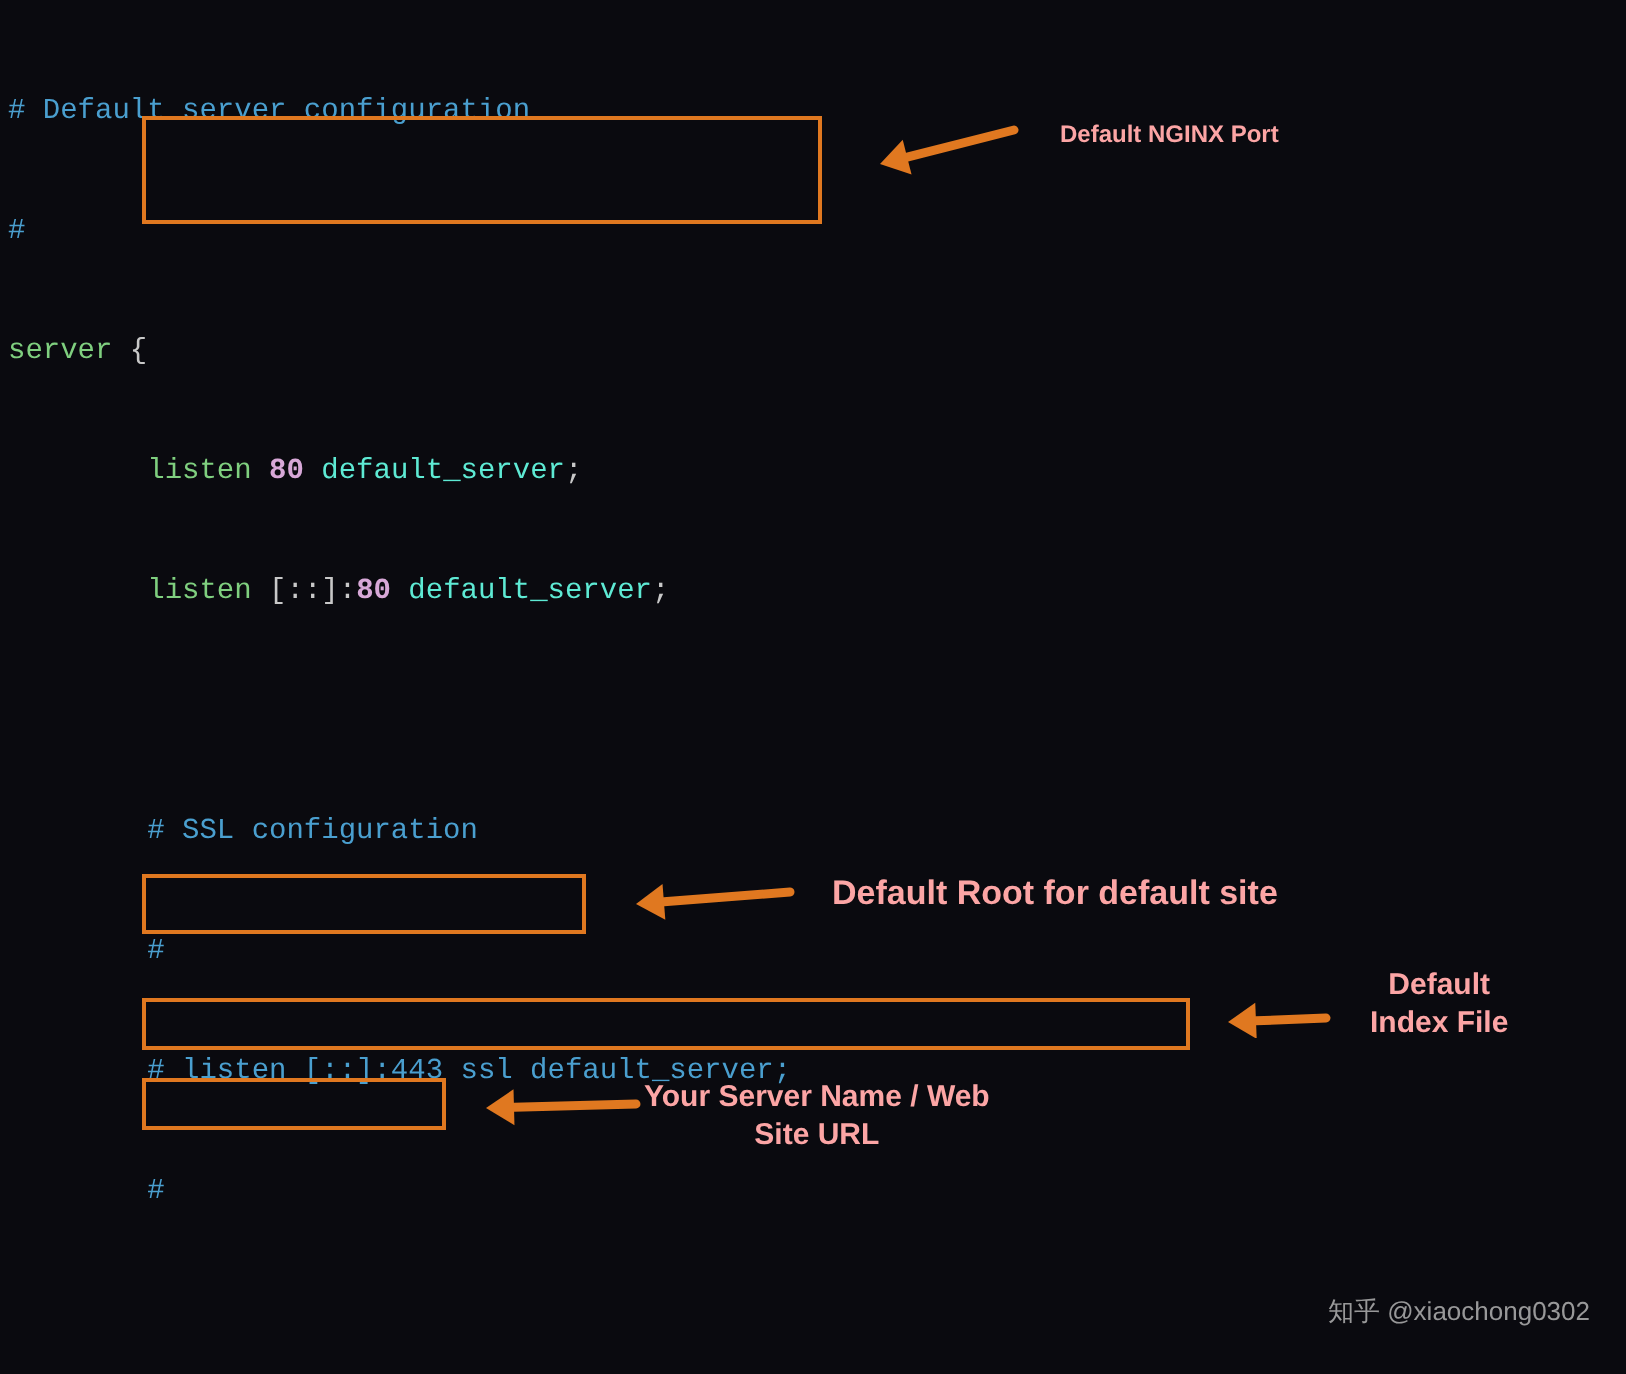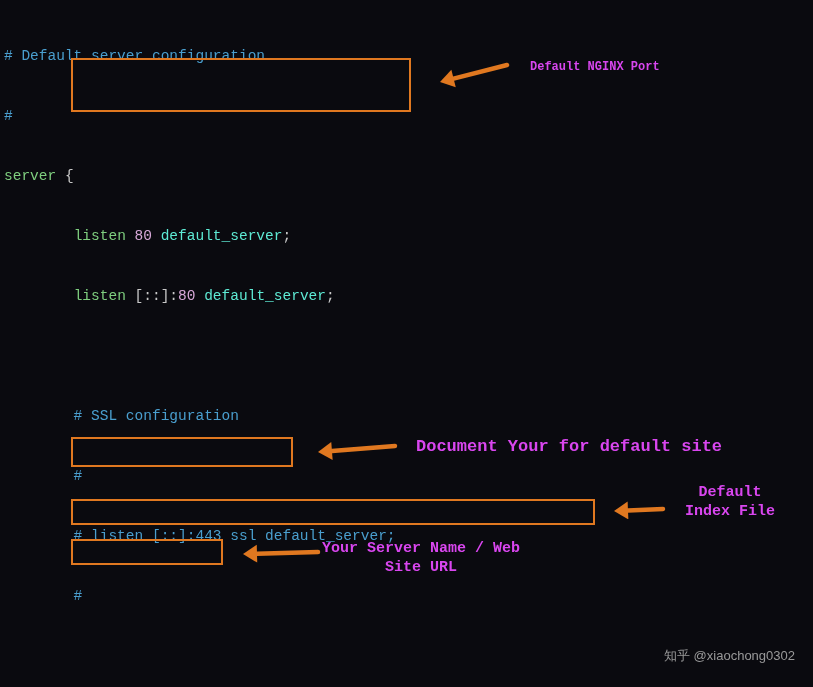"Default NGINX Port" .ann { color: #d946ef -> #fca5a5; font-family: Liberation Mono, monospace -> Liberation Sans, sans-serif }
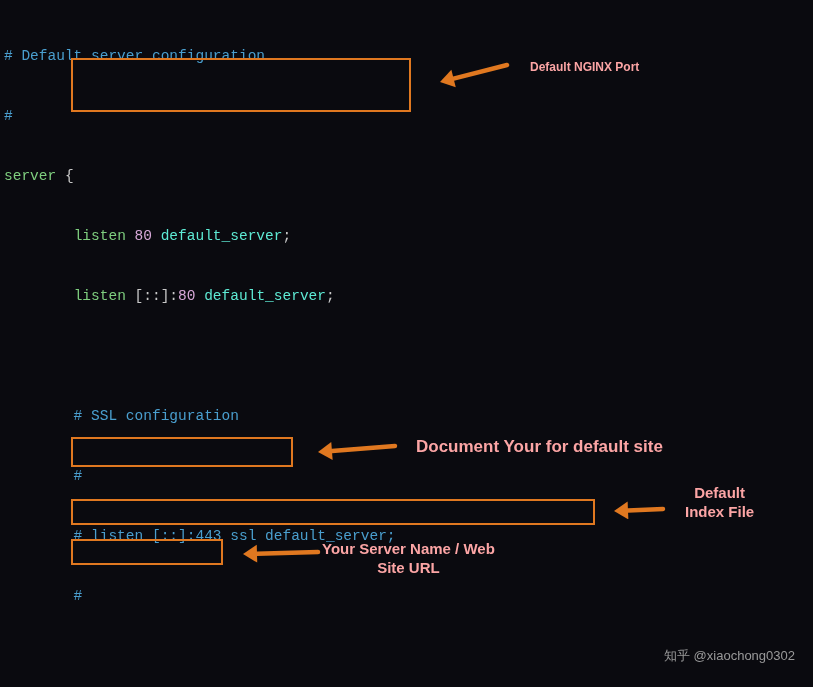"80" .c-num { font-weight: none -> bold }
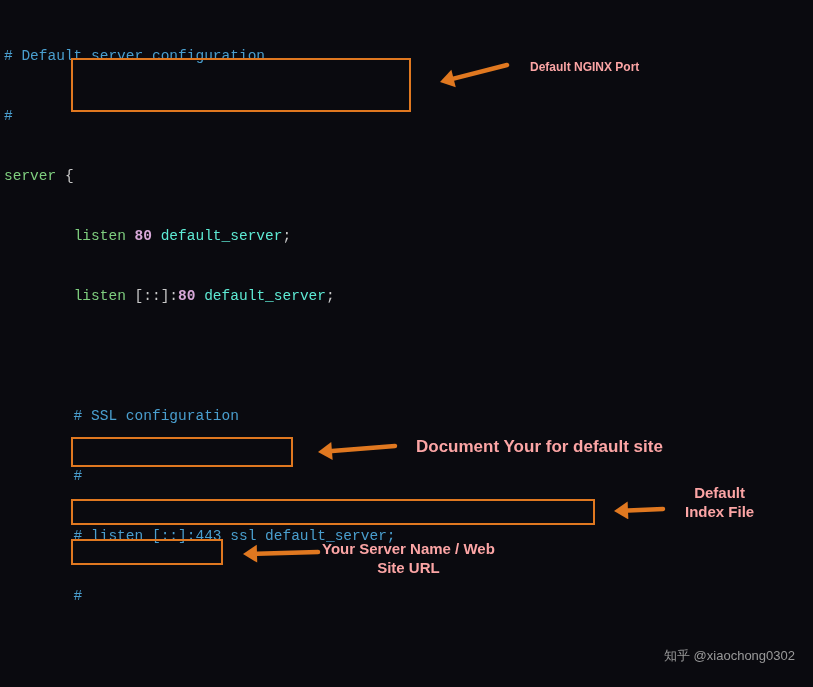"Document Your for default site" div.ann { text: Document Your -> Default Root }
